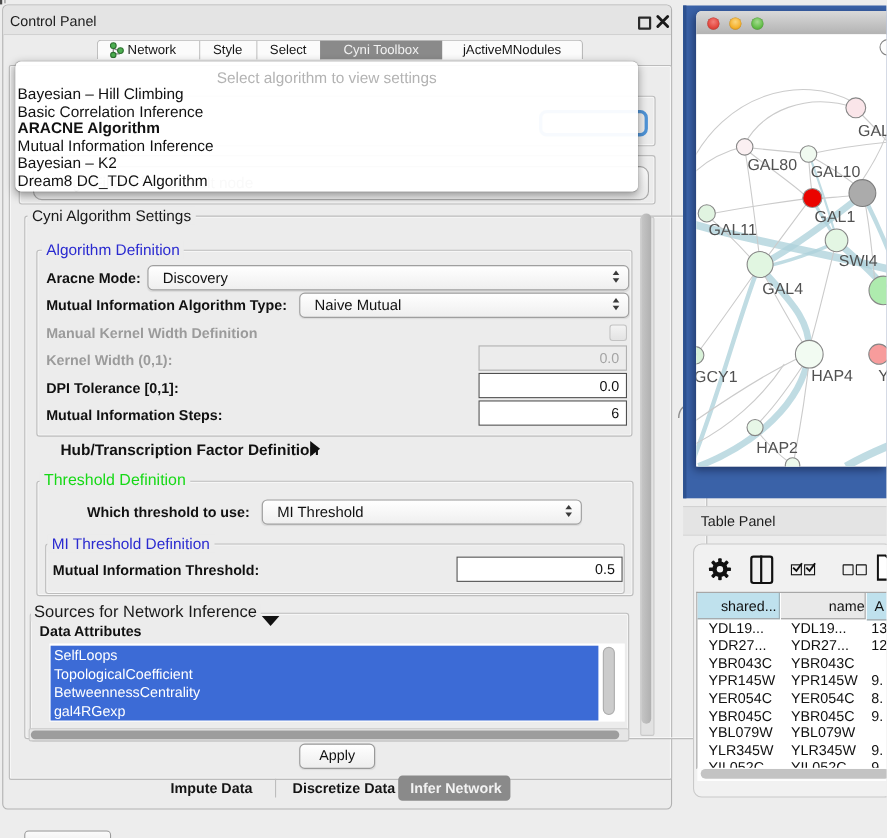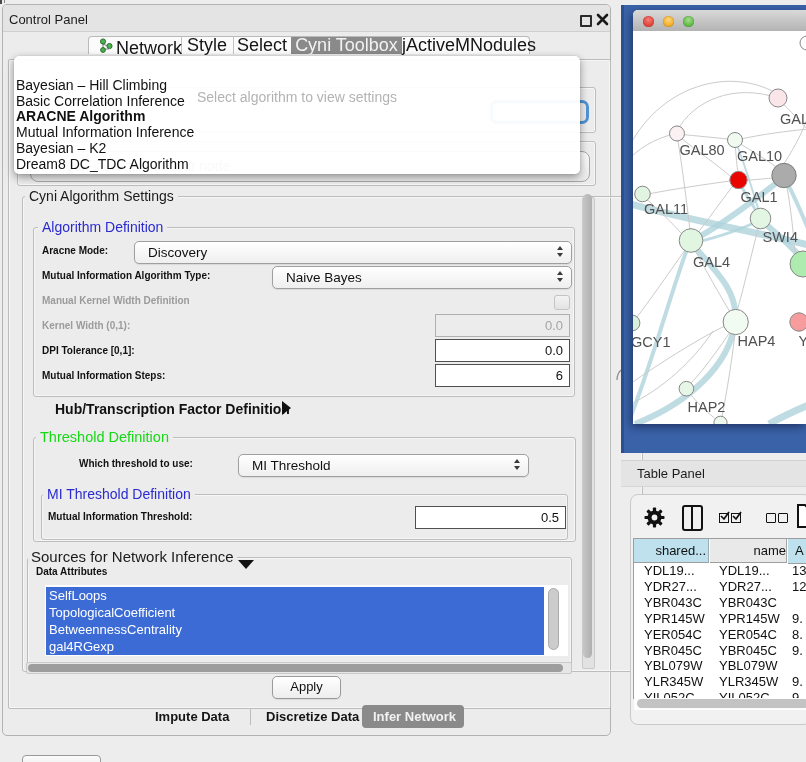"Network" div.abs { font-size: 18px -> 12px }
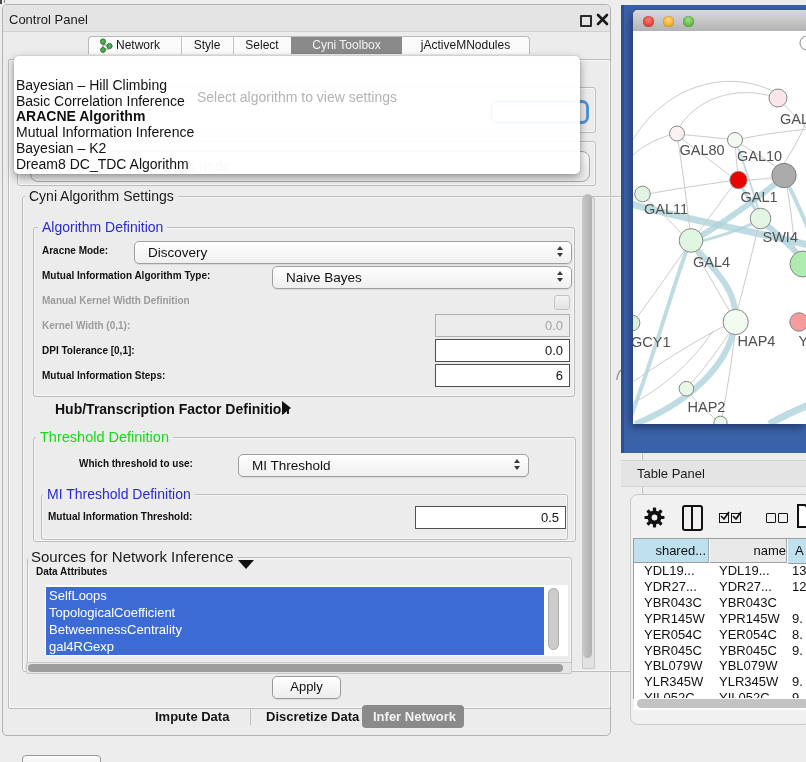"Select algorithm to view settings" div { margin-top: 27px -> none }
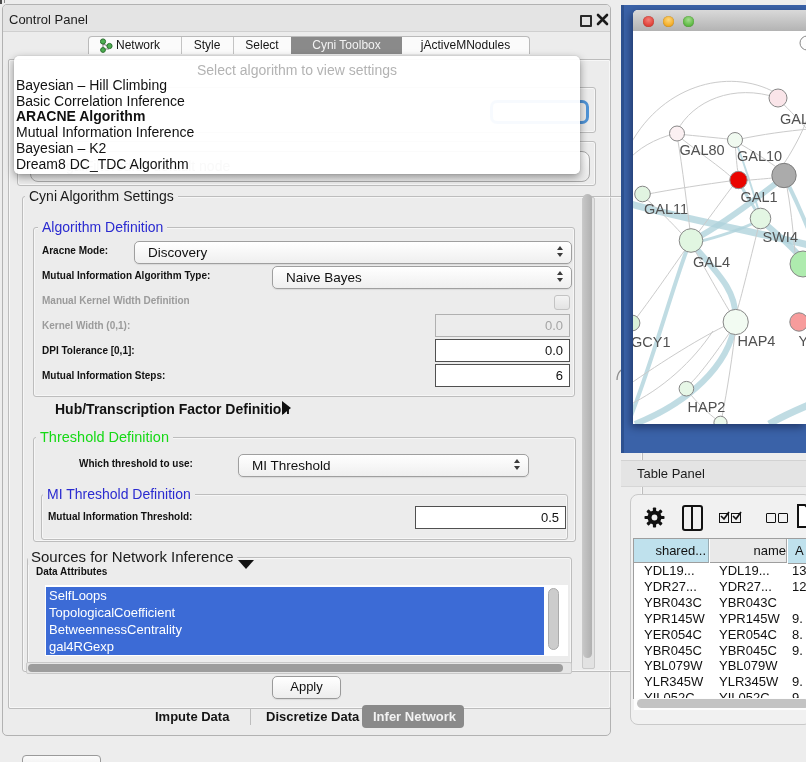"Aracne Mode:" .lbl { font-size: 10px -> 13px }
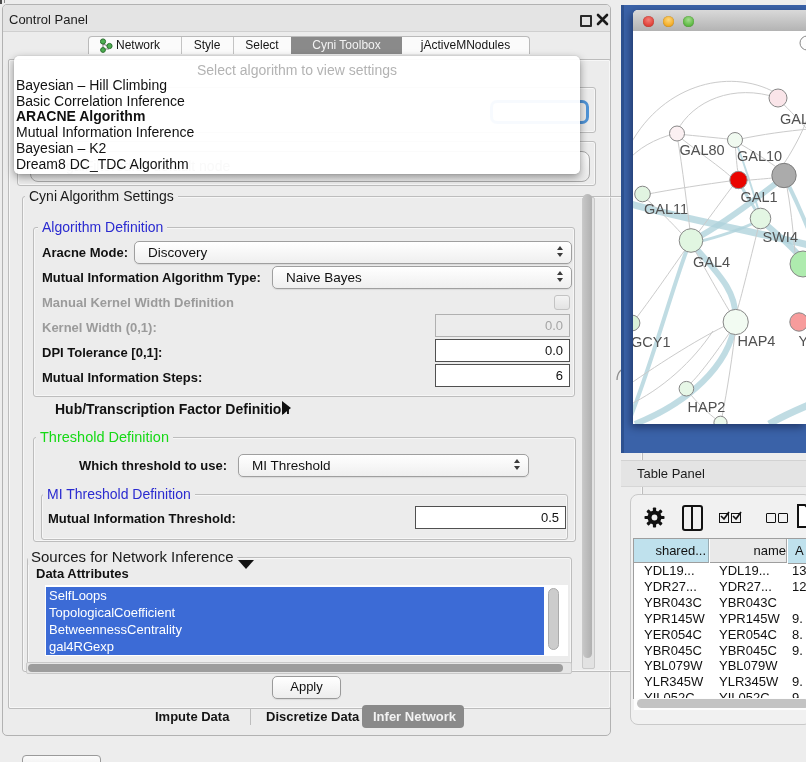"Naive Bayes" div.ct { text: Bayes -> Mutual }
